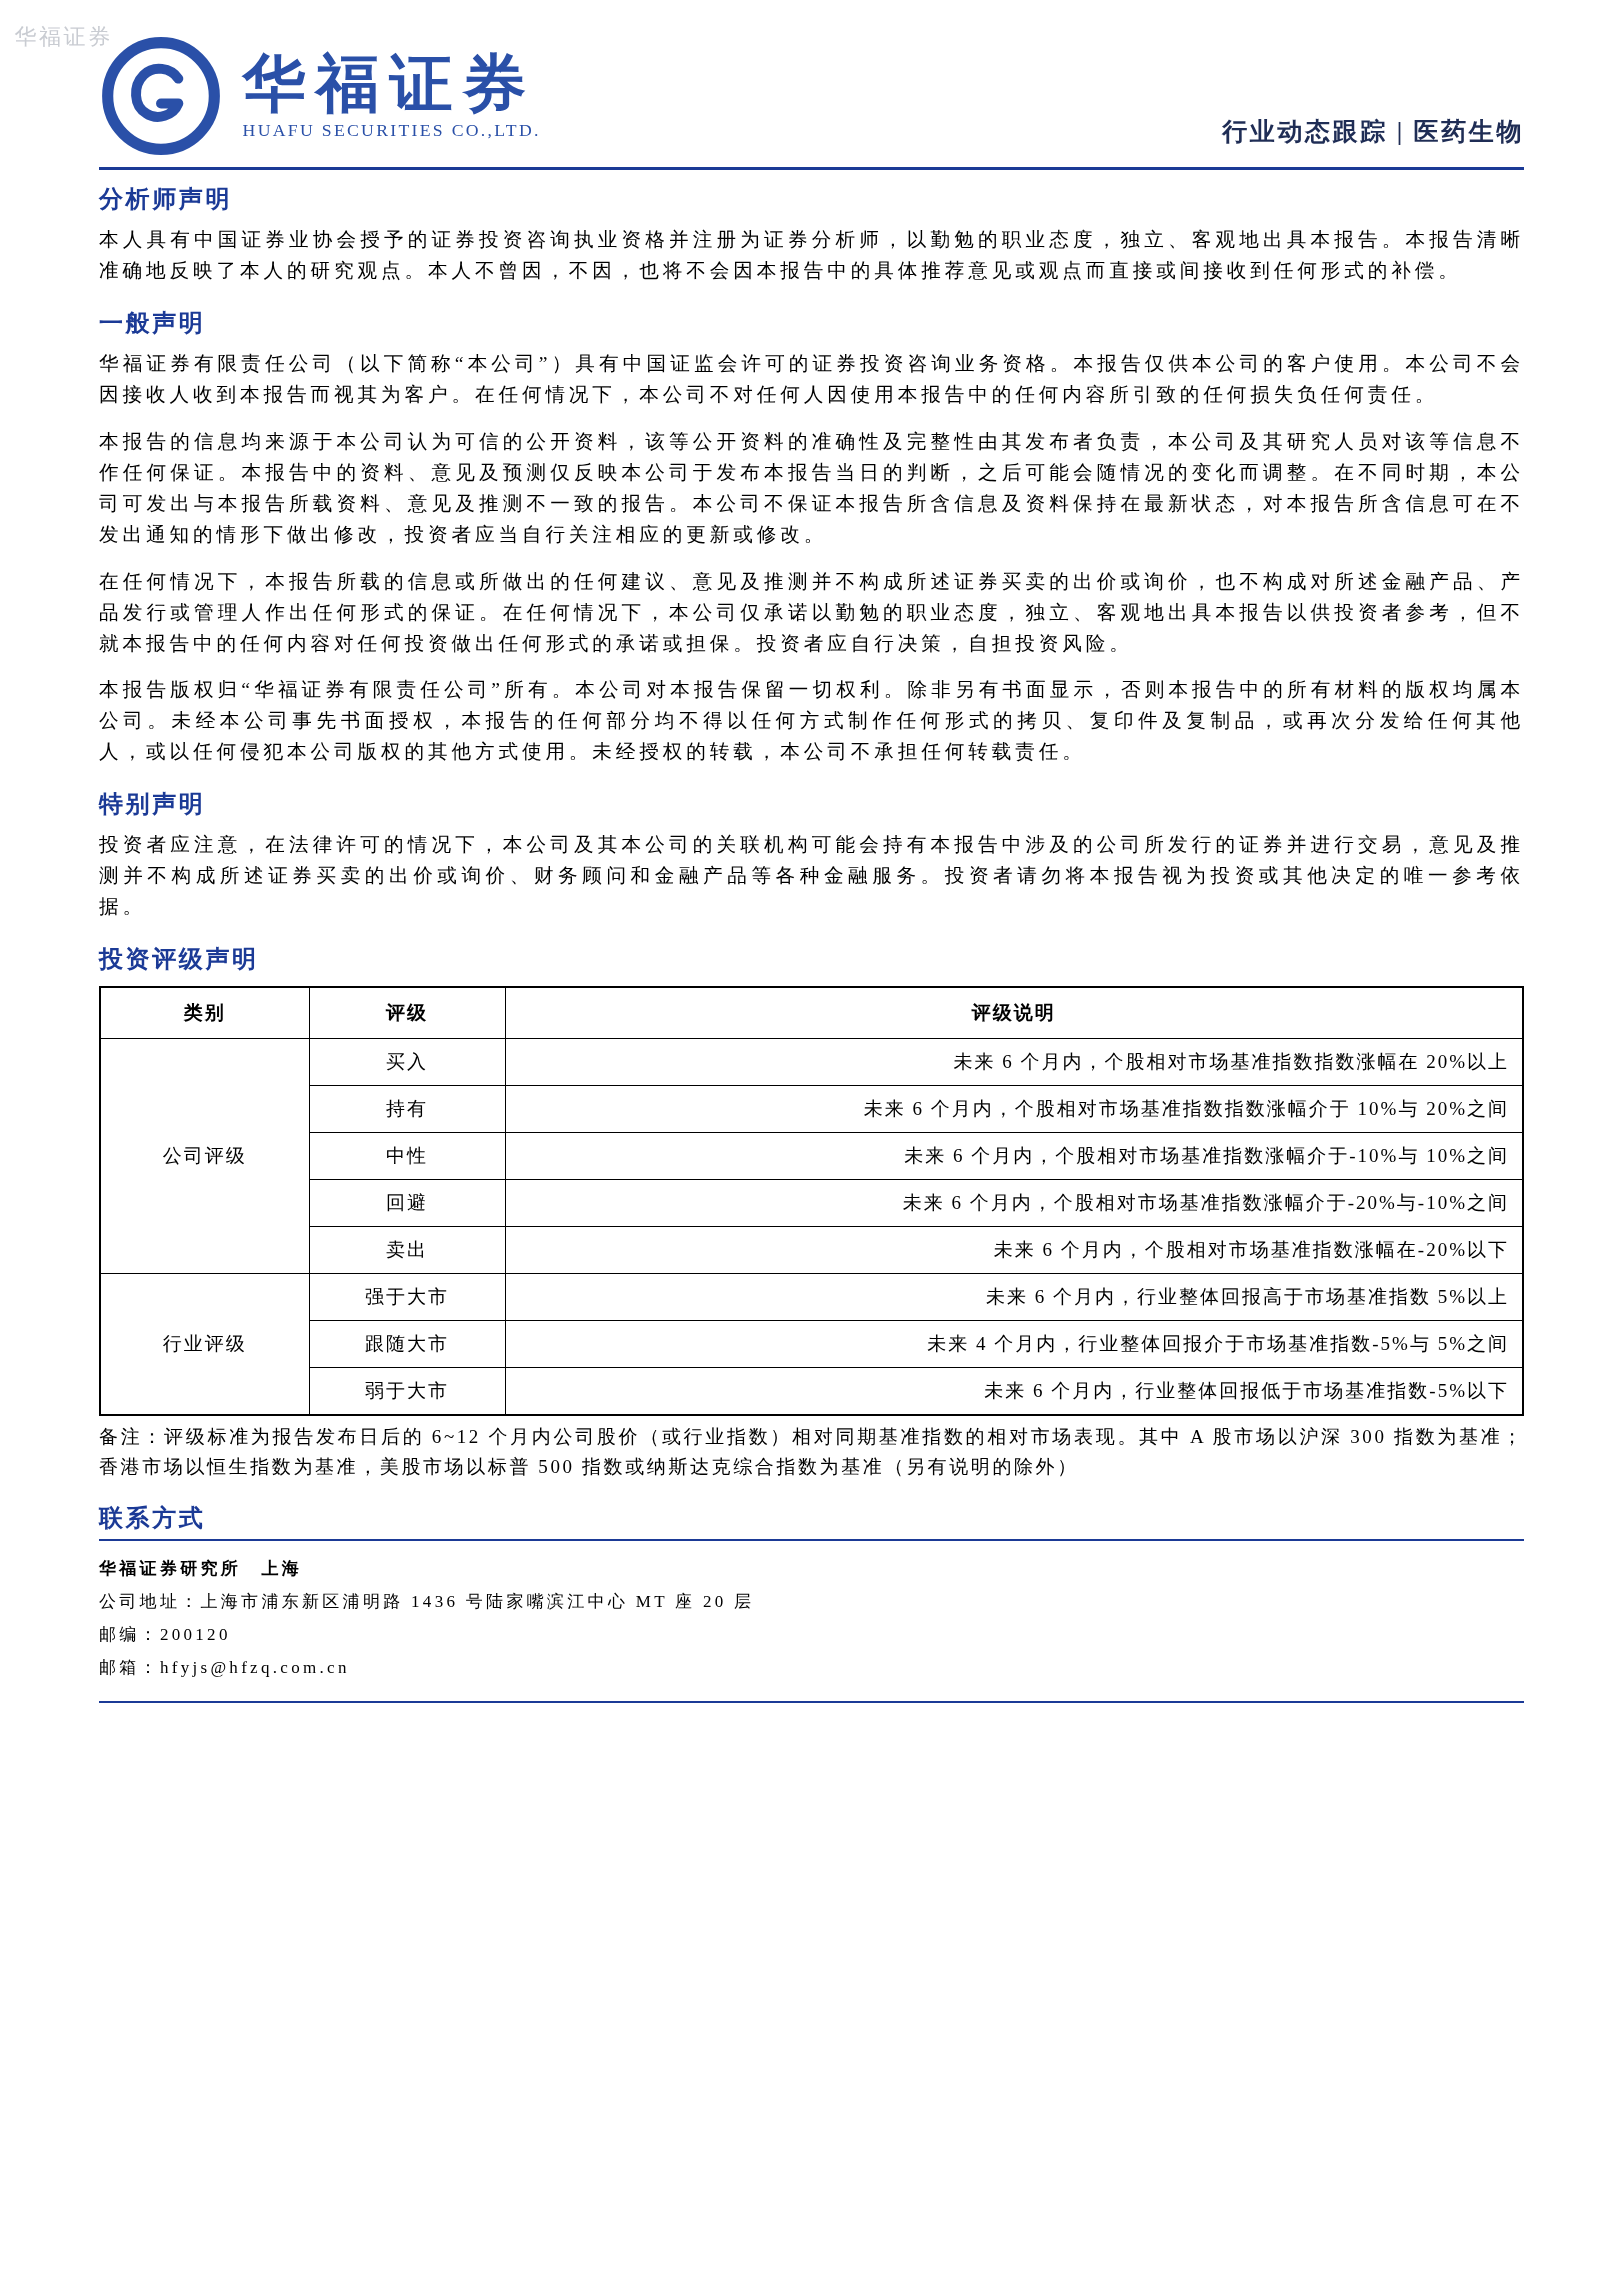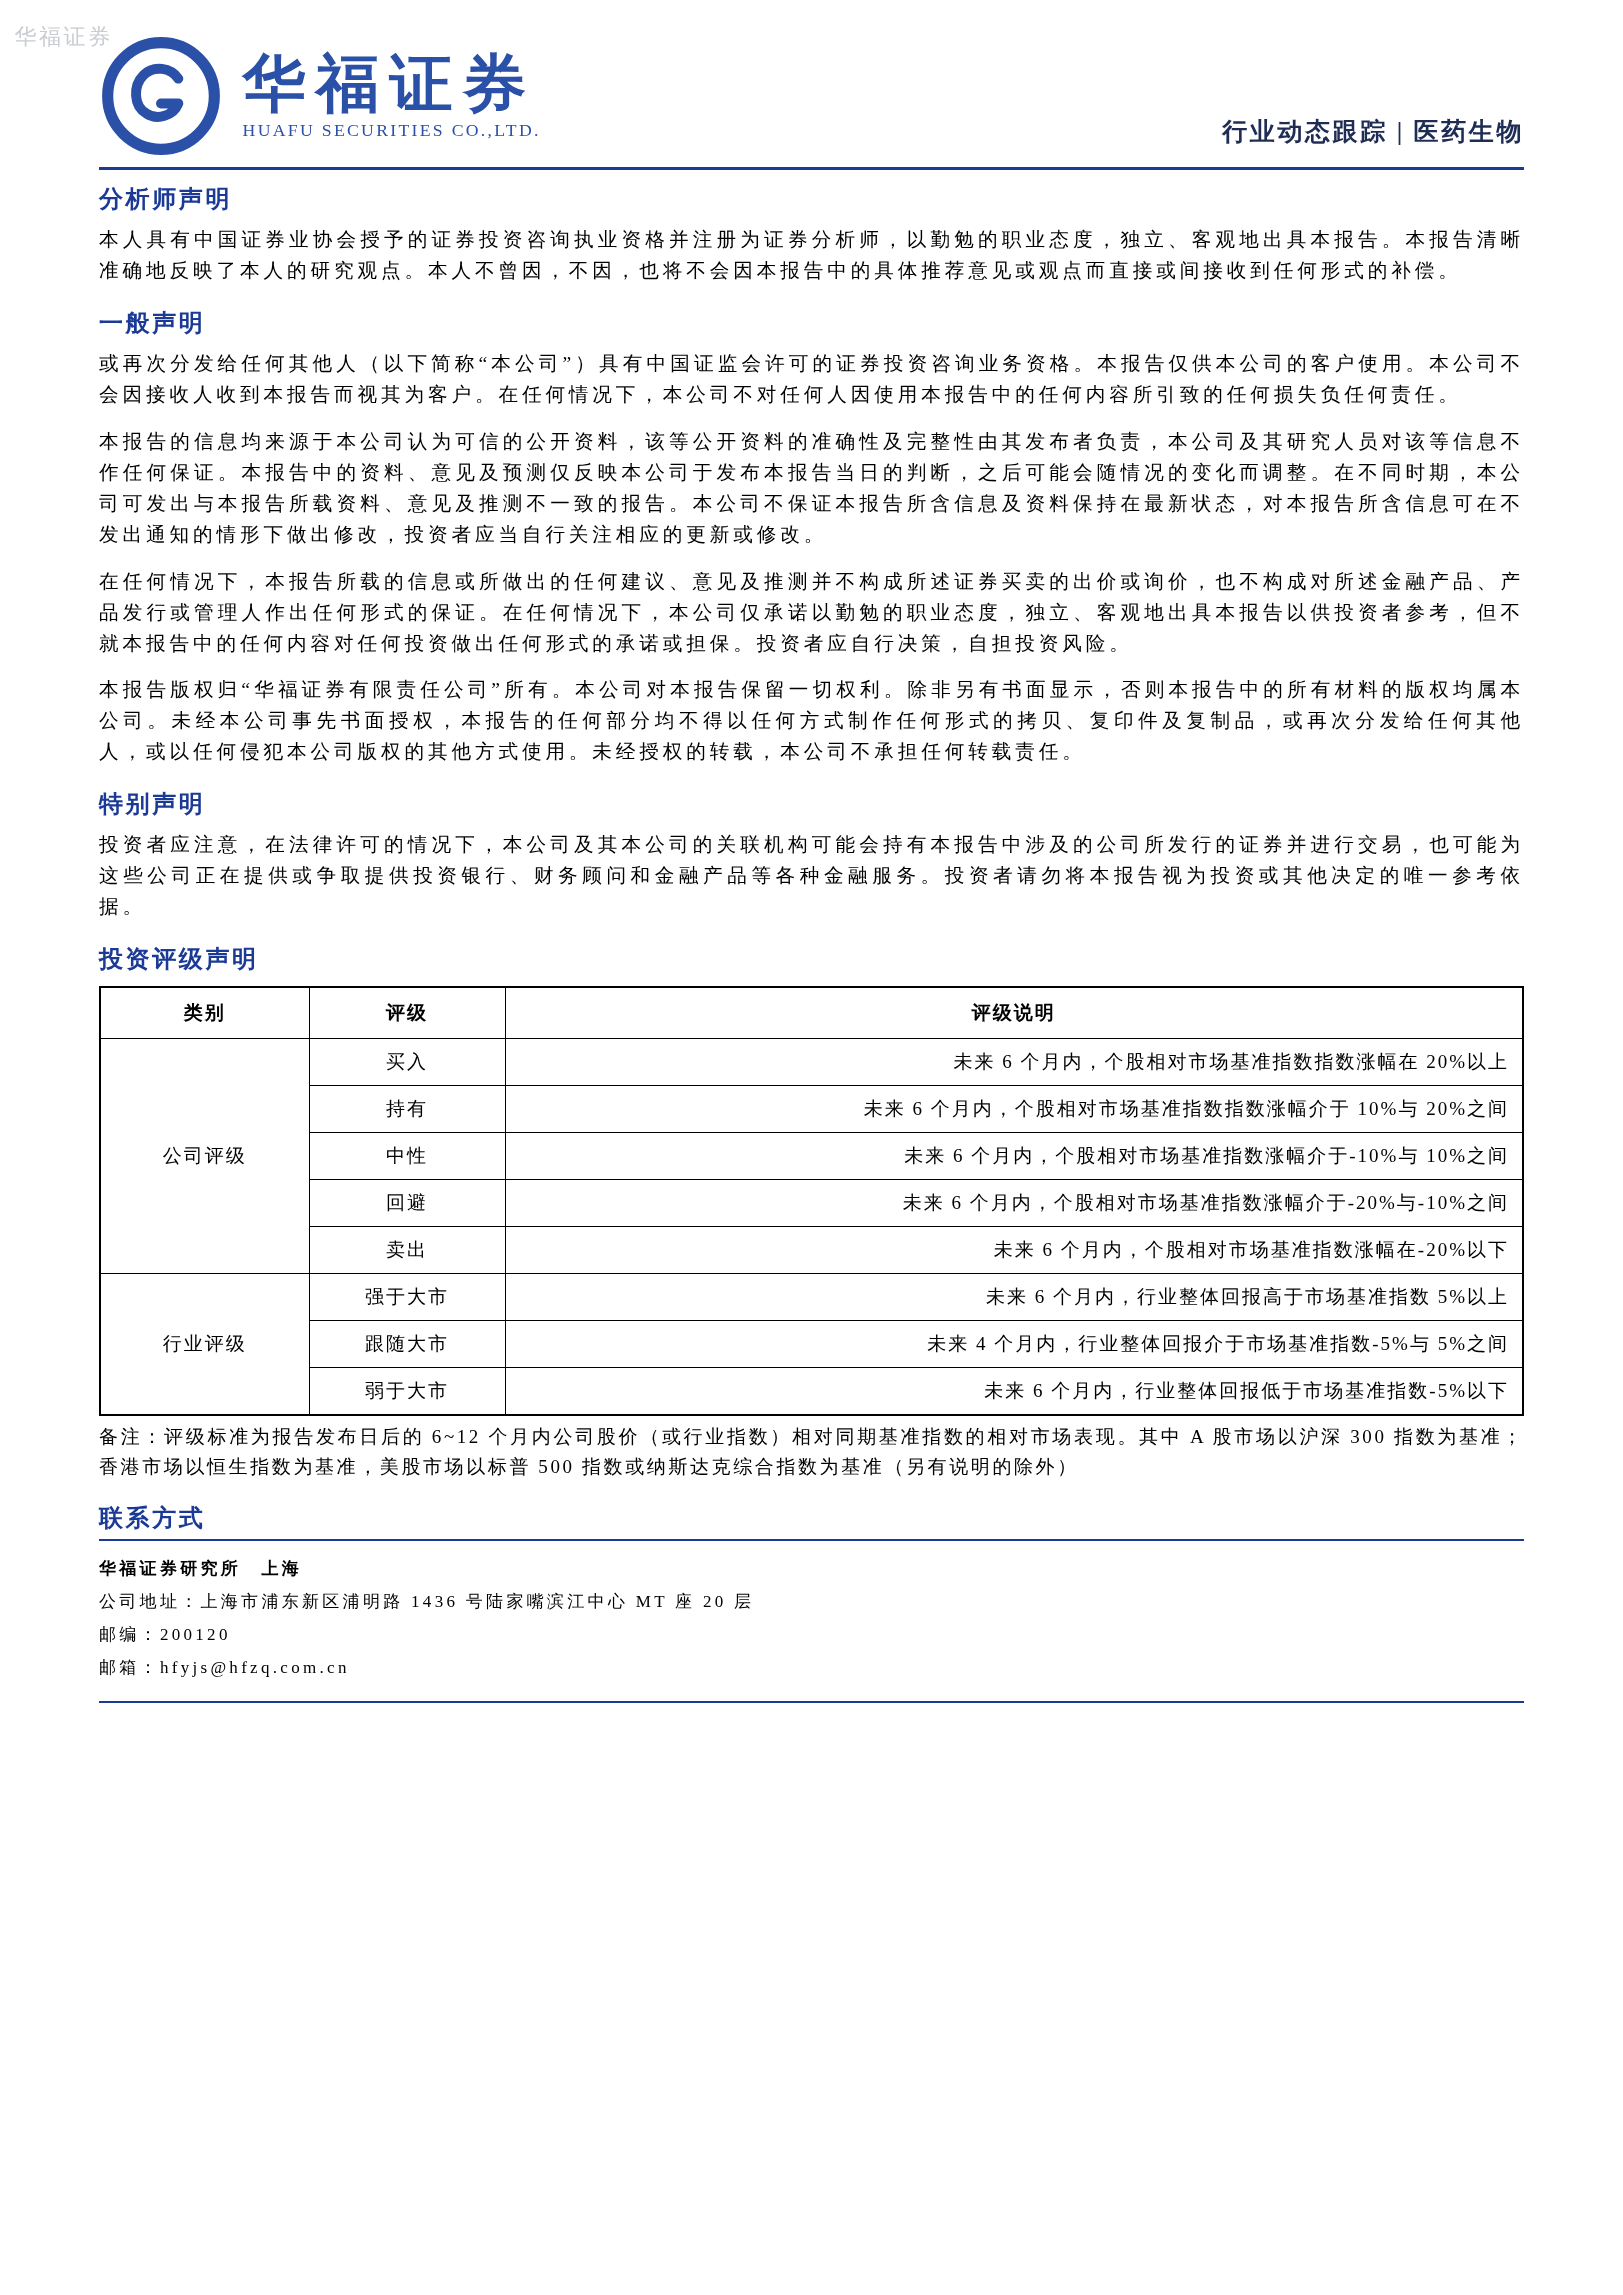"或再次分发给任何其他人（以下简称“本公司”）具有中国证监会许可的证券投资咨询业务" p.body { text: 或再次分发给任何其他人 -> 华福证券有限责任公司 }
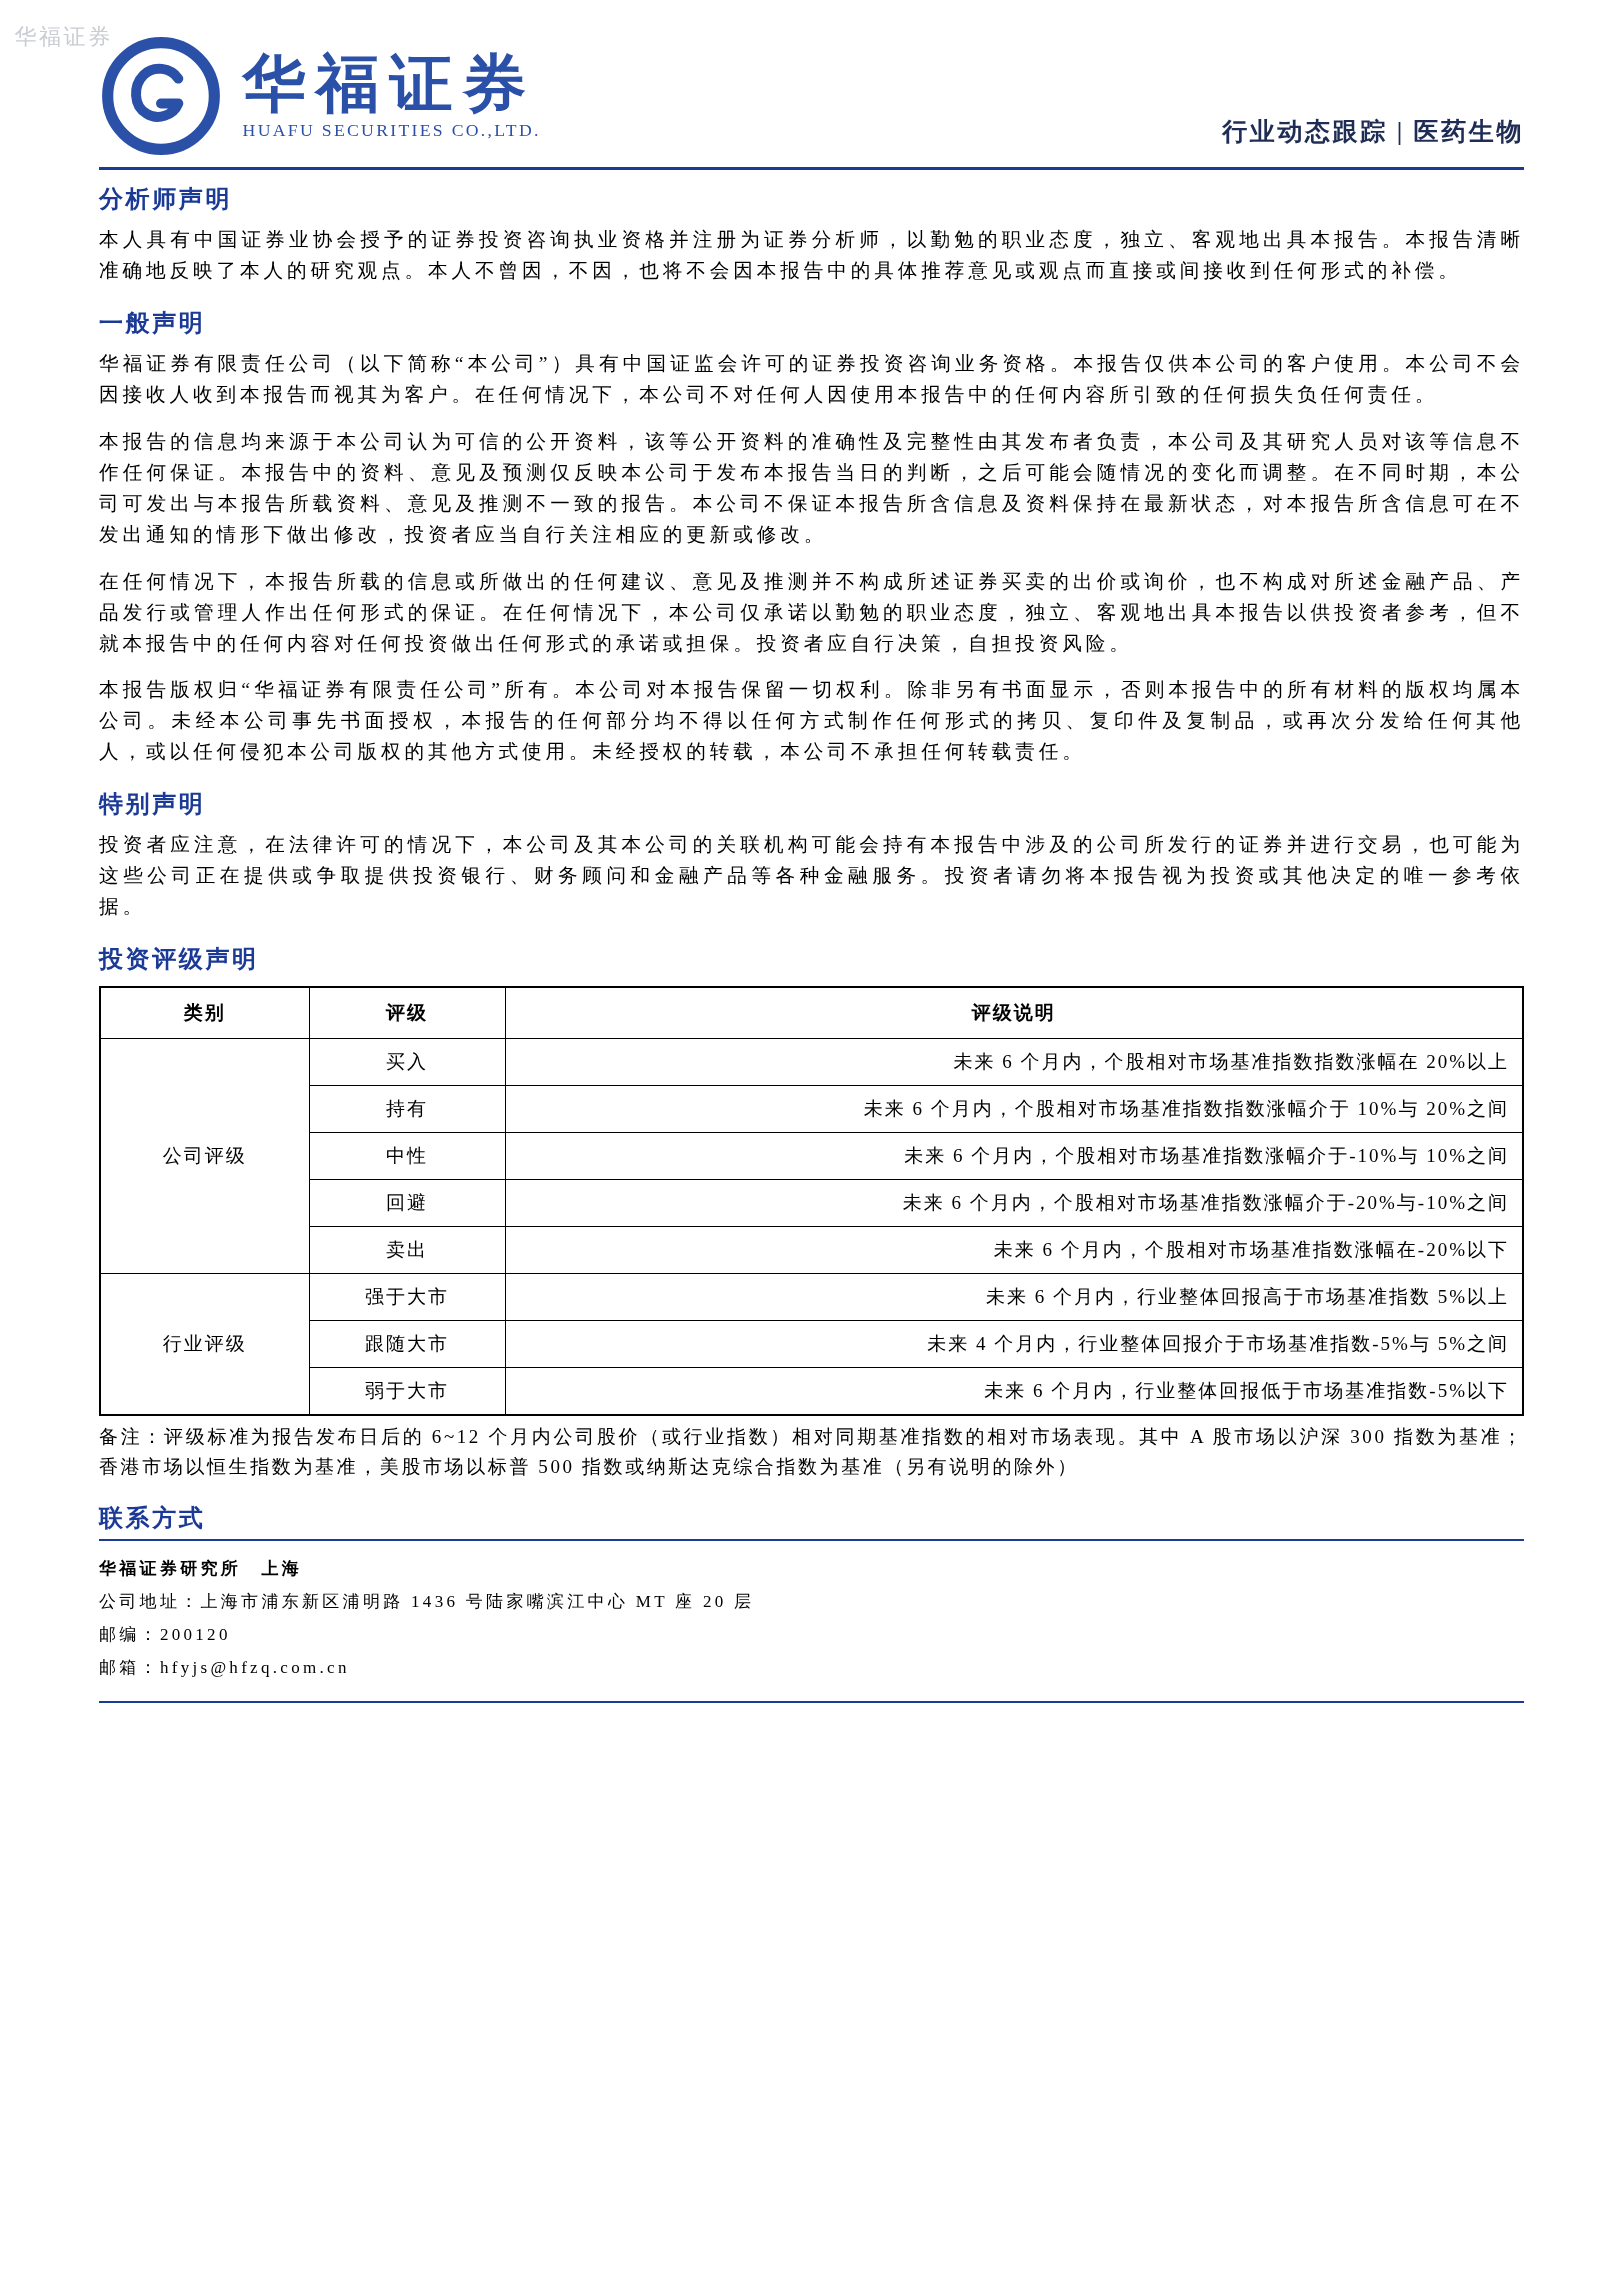"投资者应注意，在法律许可的情况下，本公司及其本公司的关联机构可能会持有本报告中涉" p.body { text: 也可能为这些公司正在提供或争取提供投资银行 -> 意见及推测并不构成所述证券买卖的出价或询价 }
